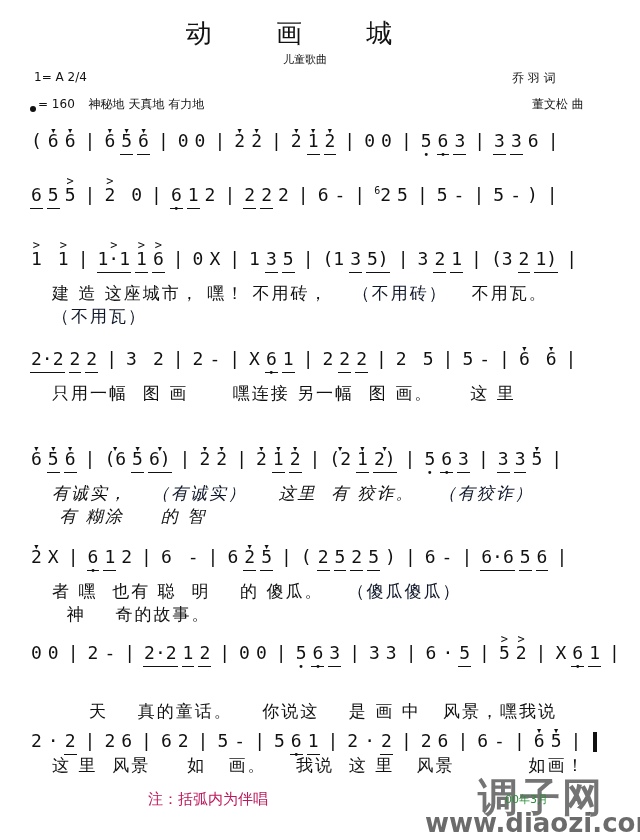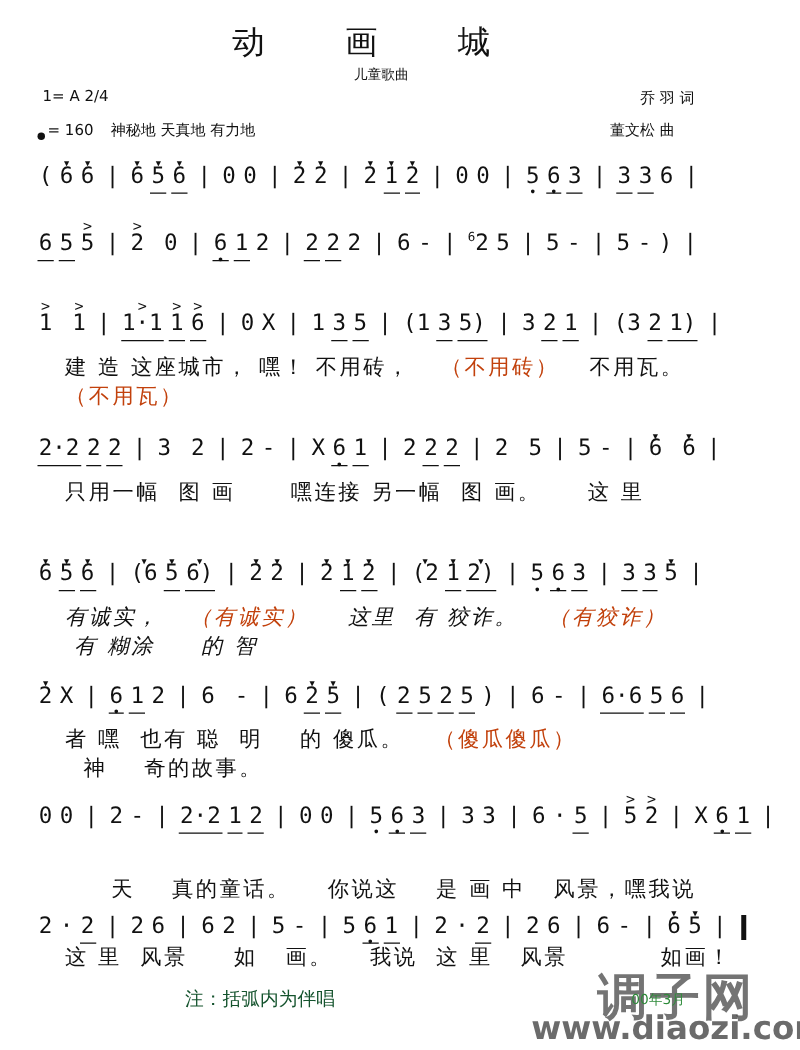"董文松 曲" div.abs { left: 488px -> 532px }
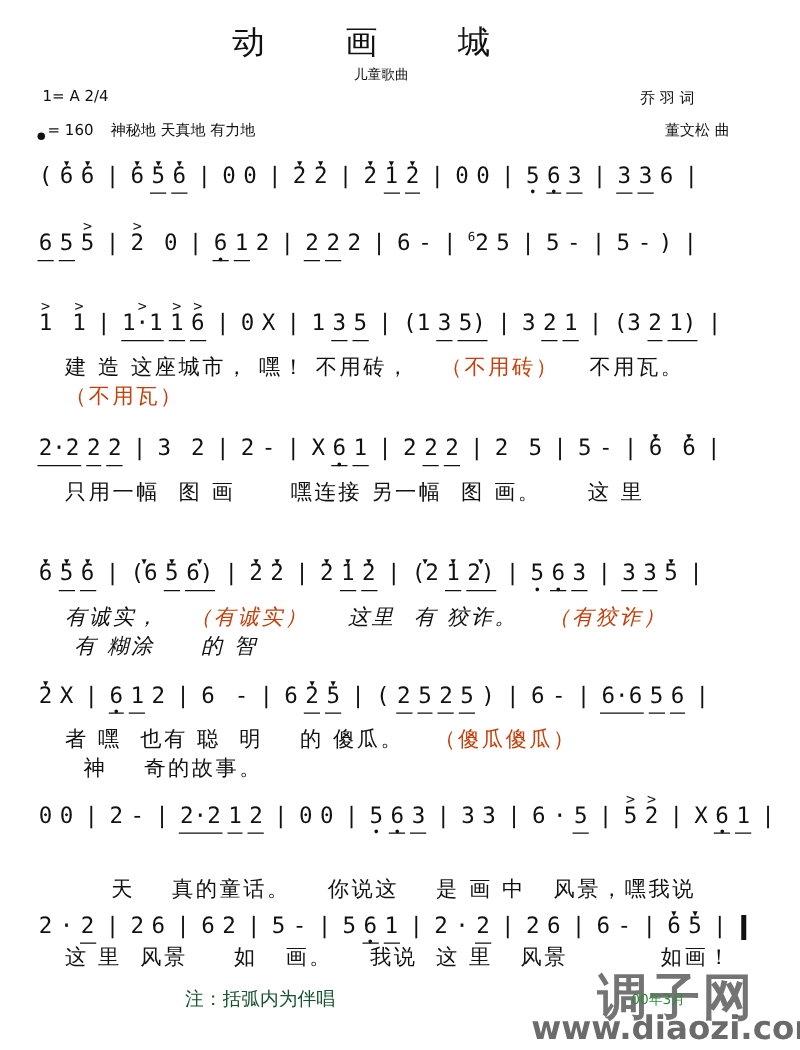"（不用砖）" .lyr-span.acc { color: #c2410c -> #0f172a }
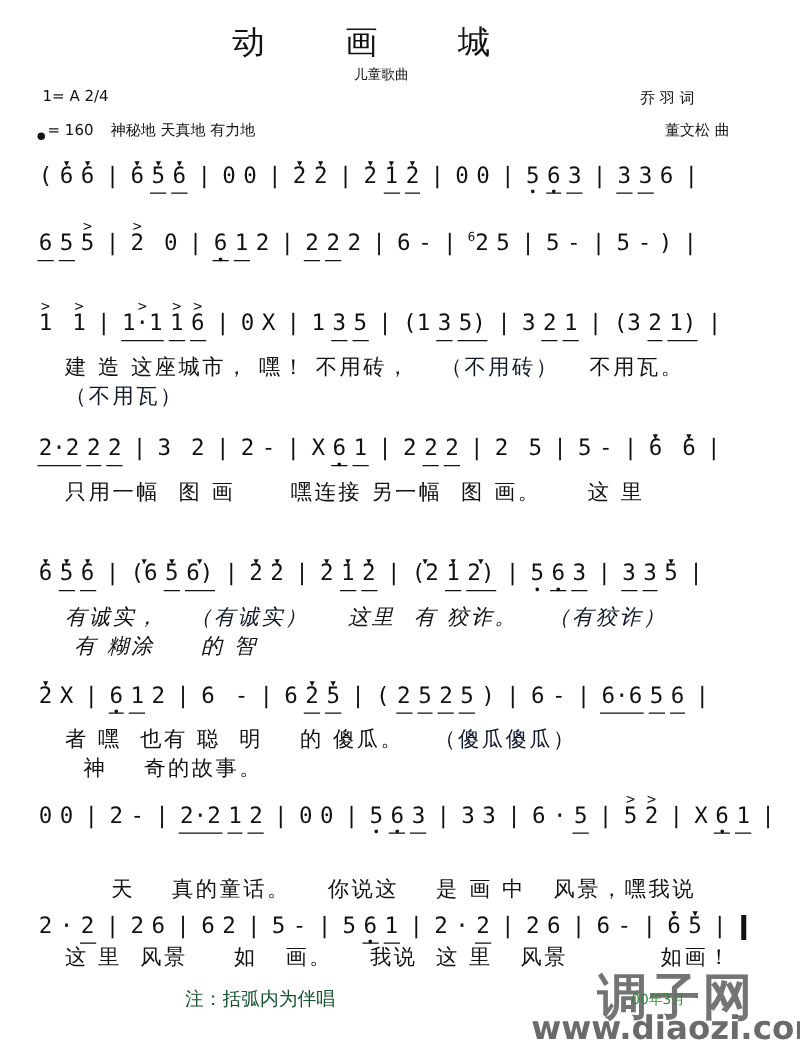"注：括弧内为伴唱" .note-text { color: #14532d -> #be185d }
